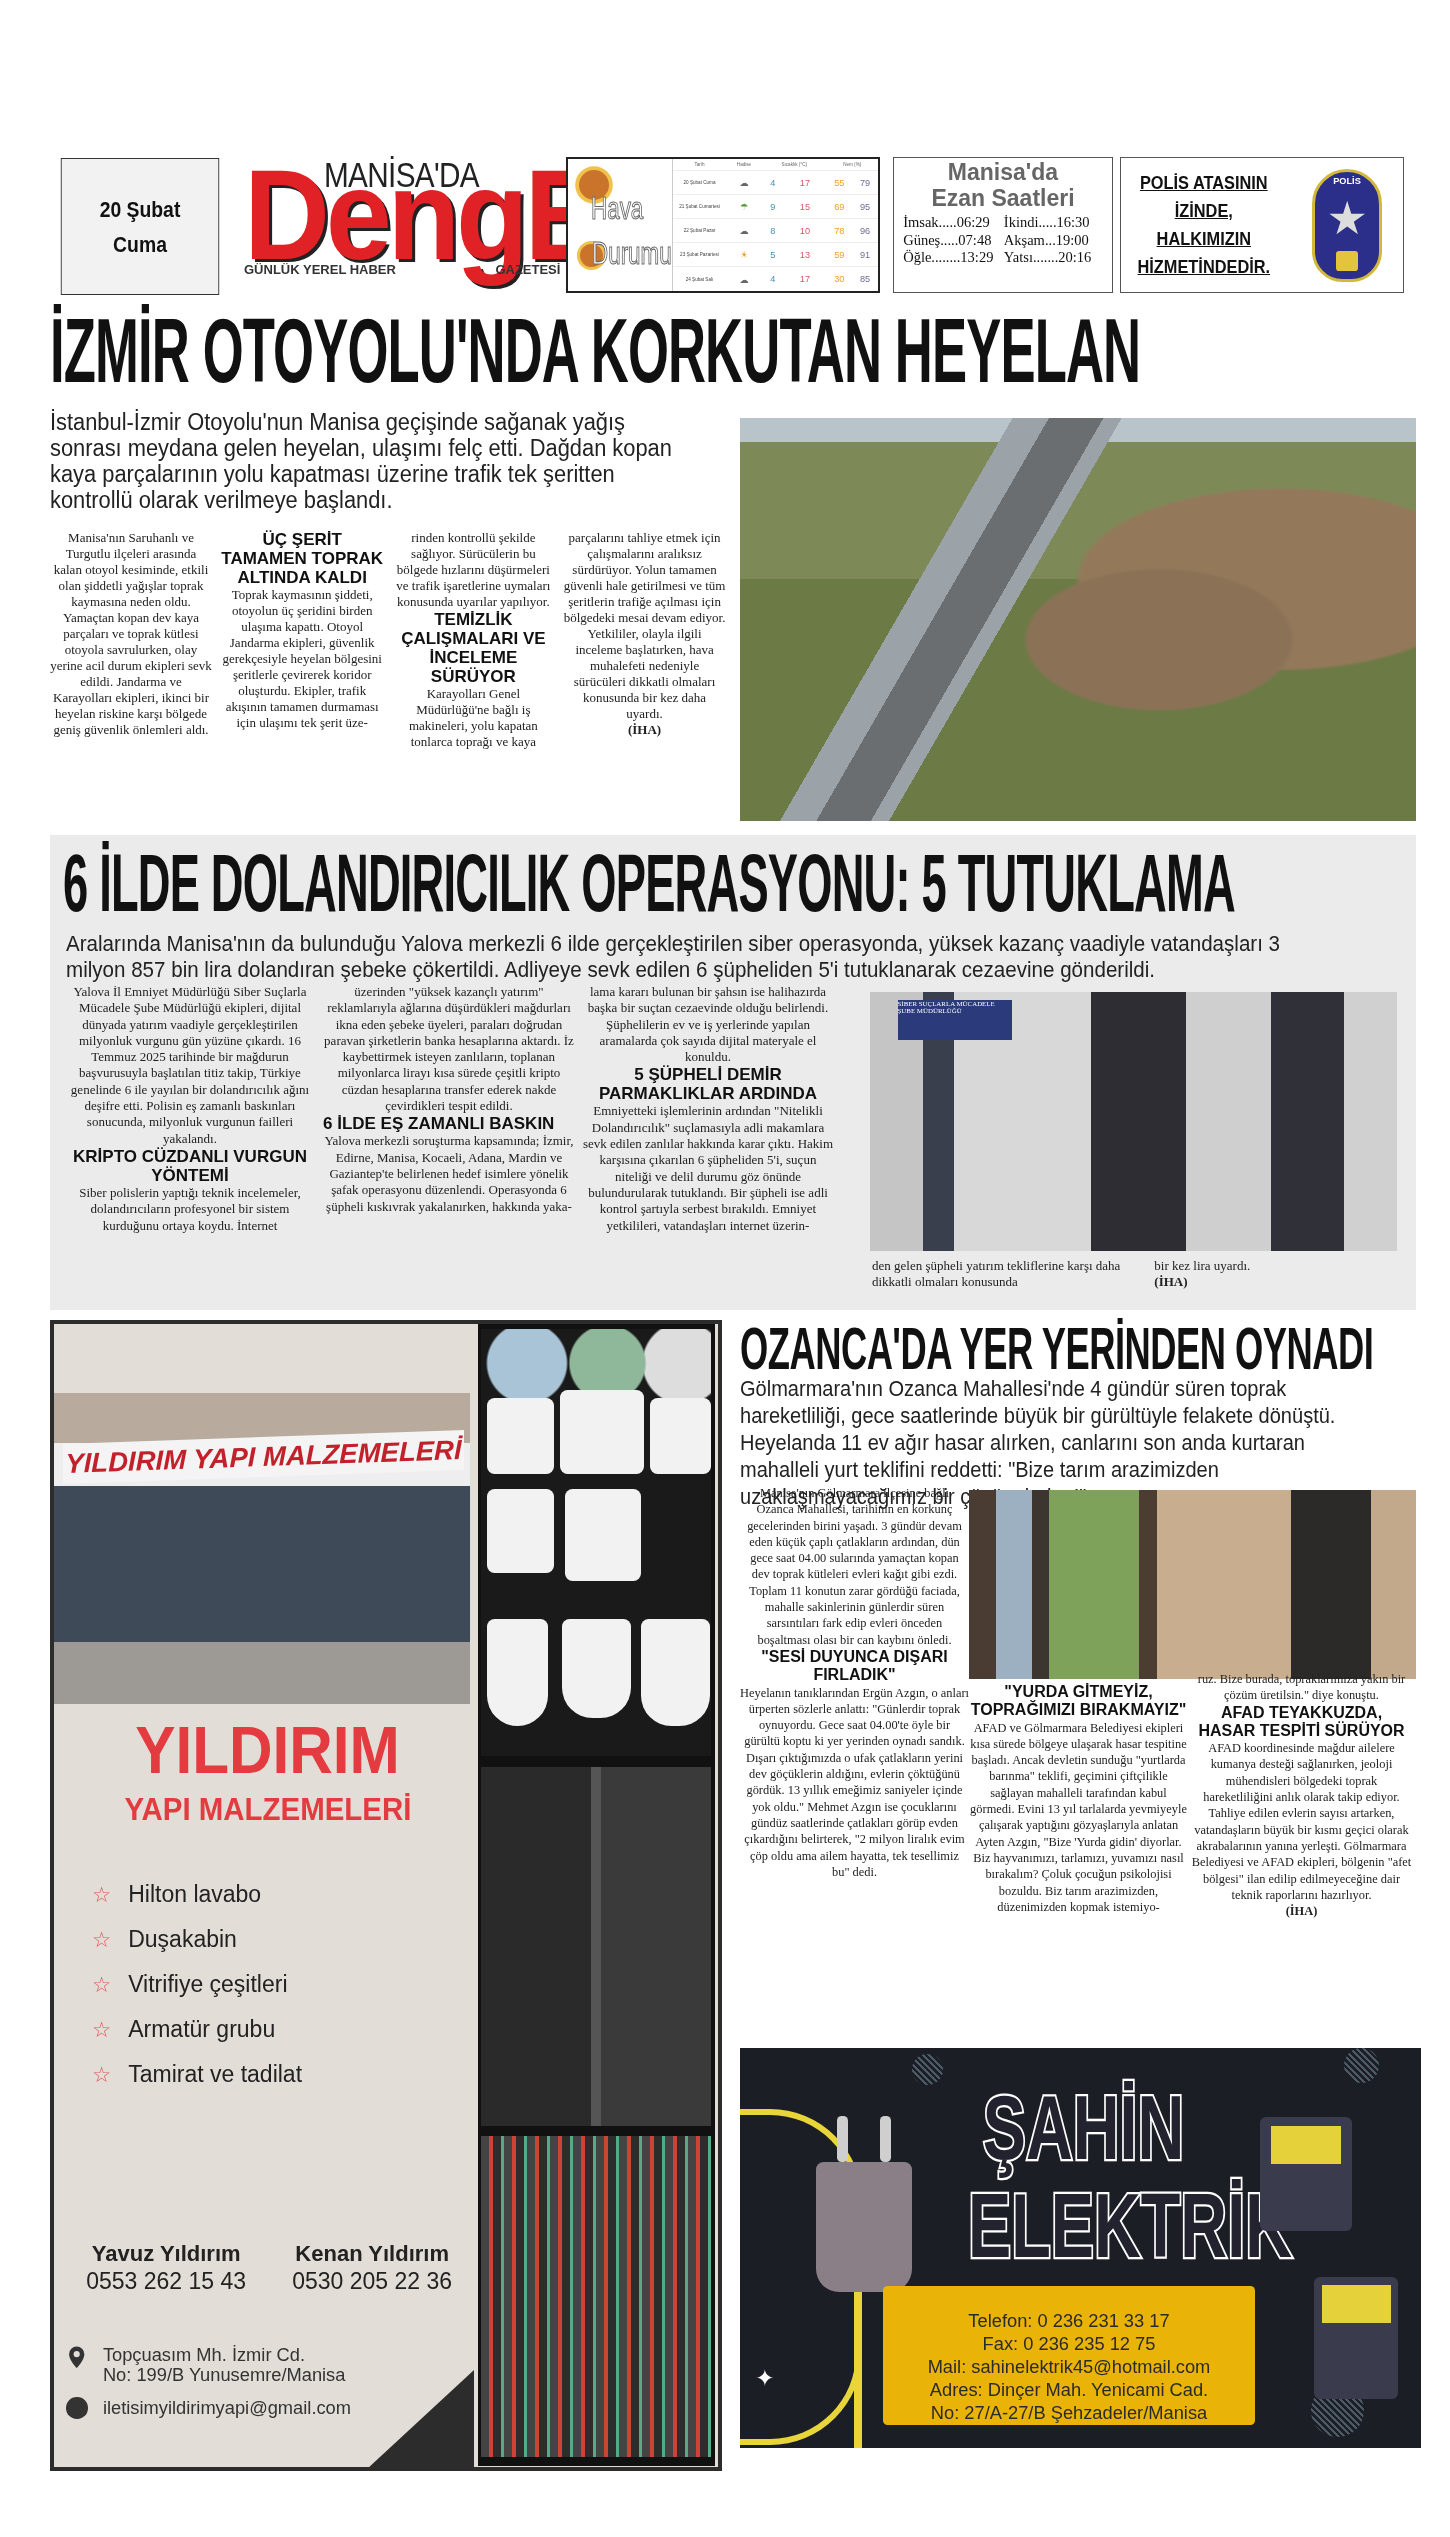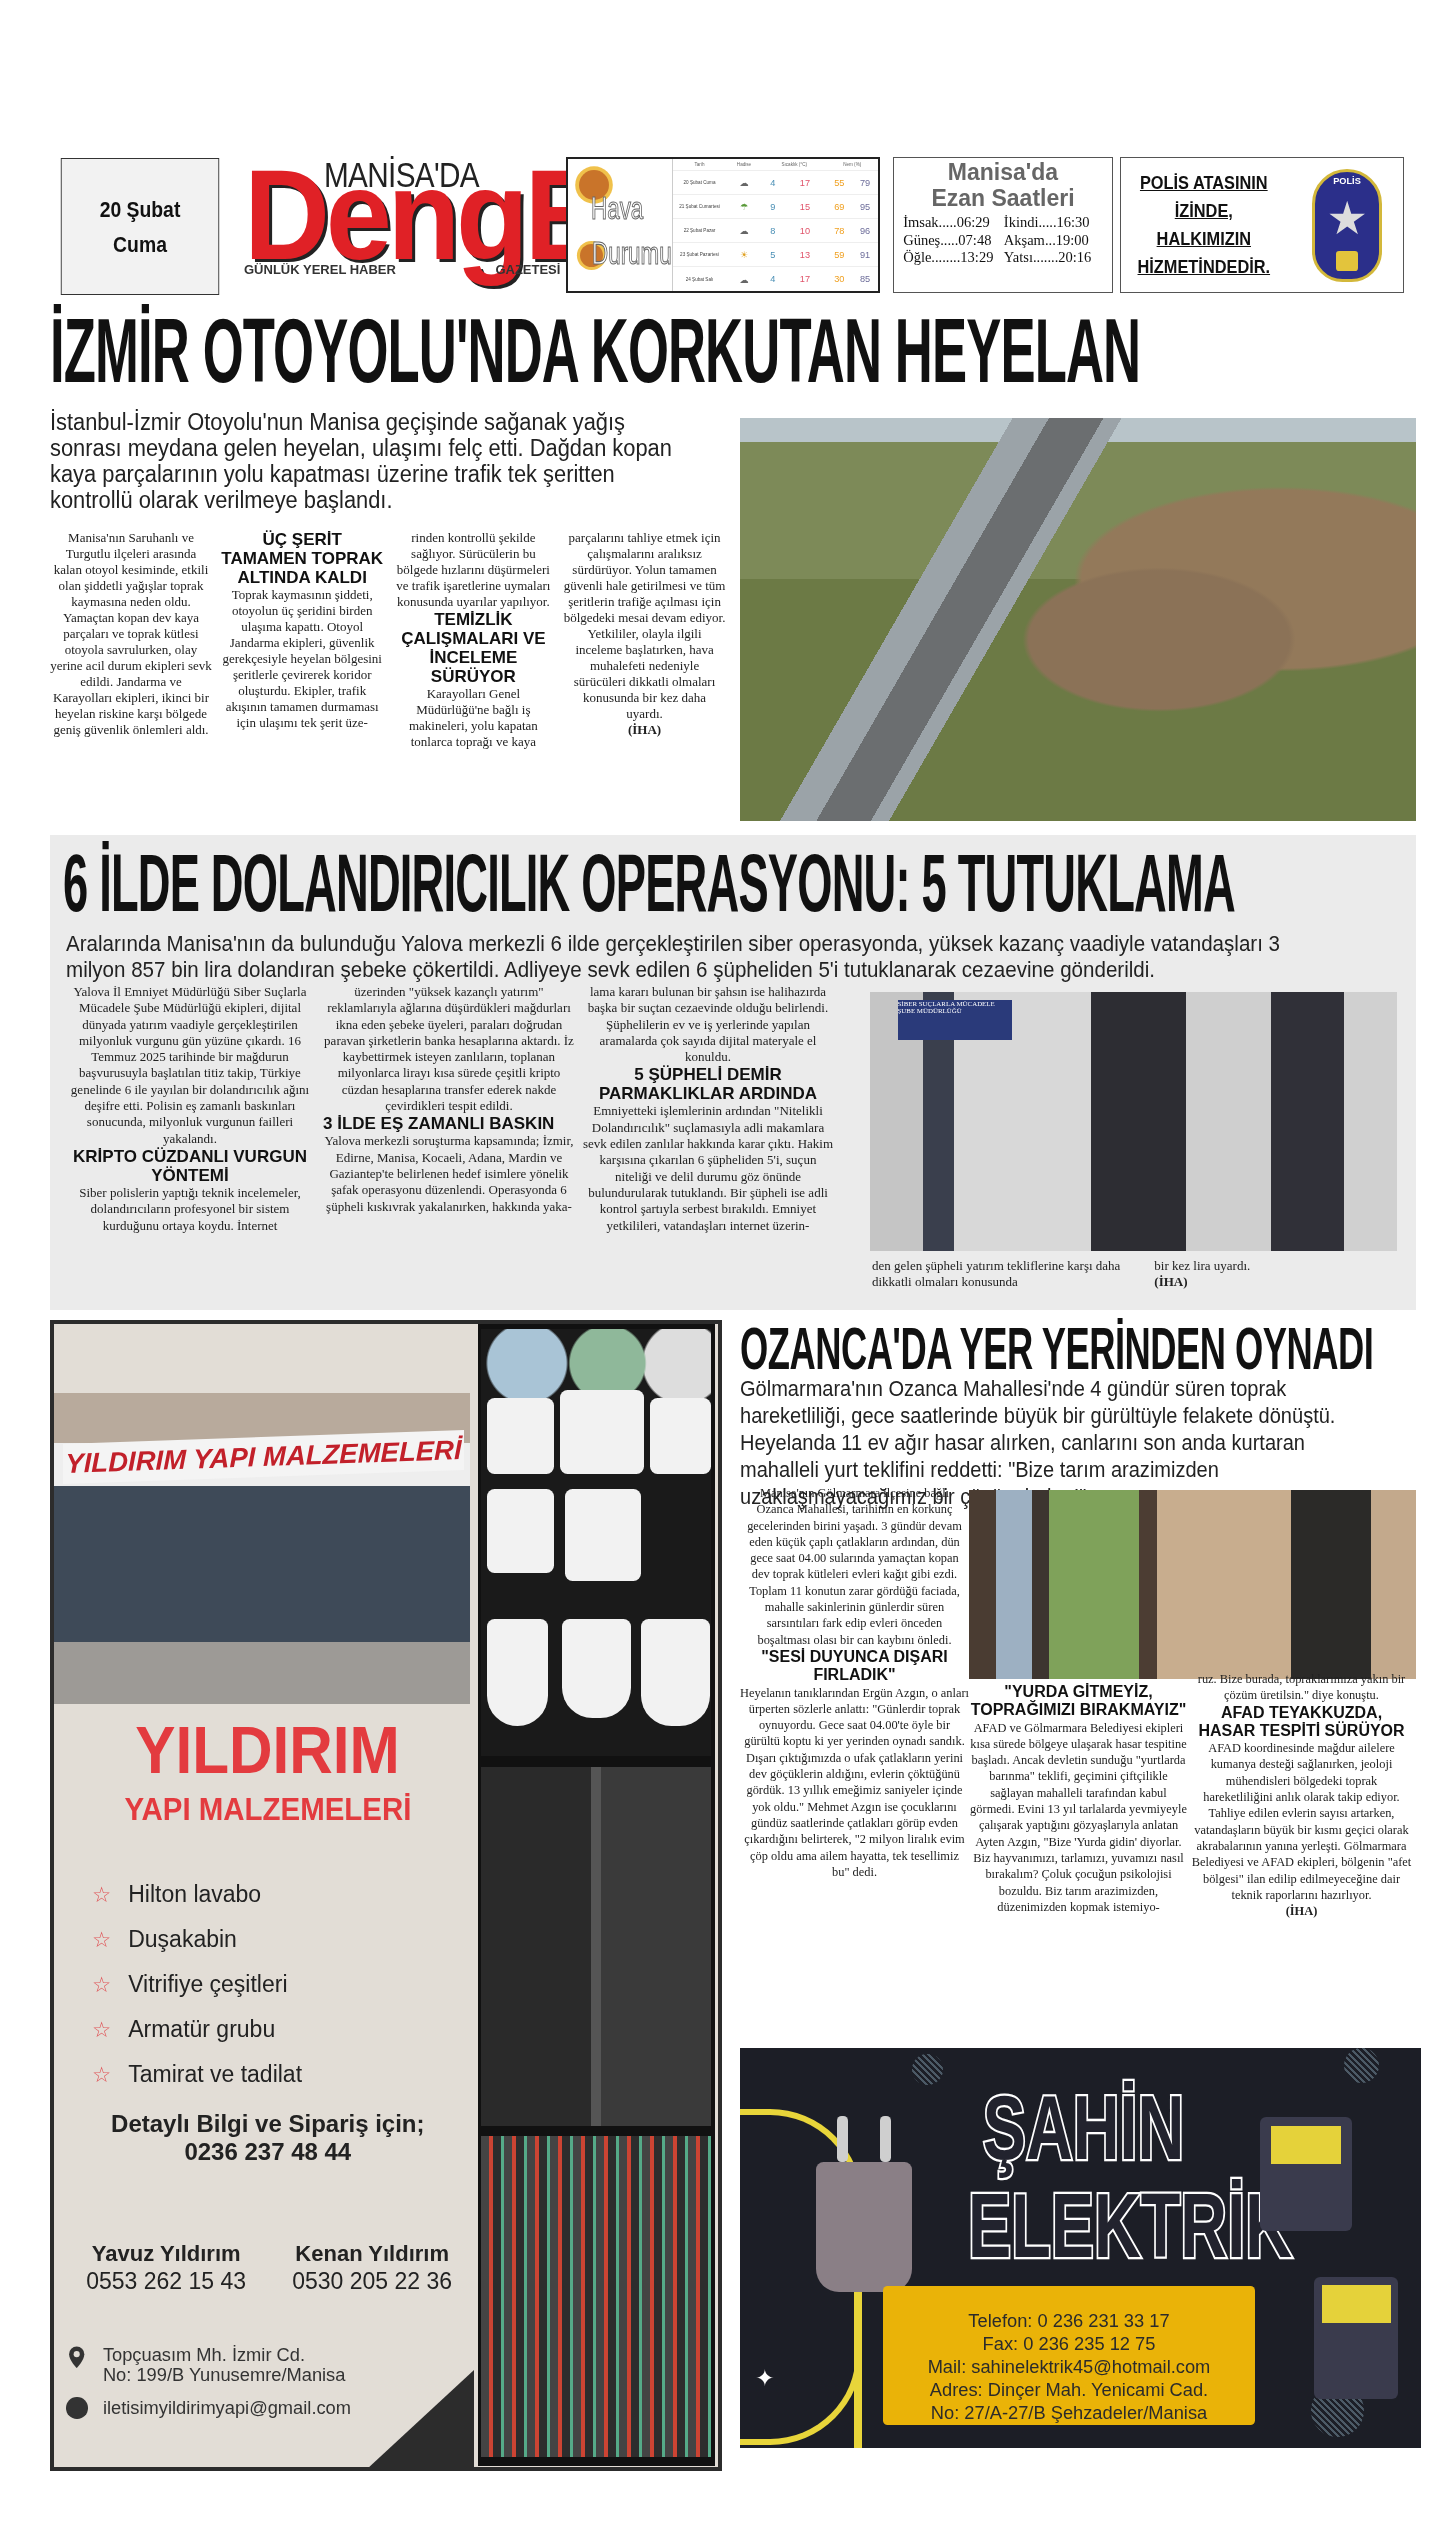"3 İLDE EŞ ZAMANLI BASKIN" h3.sh { text: 3 -> 6 }
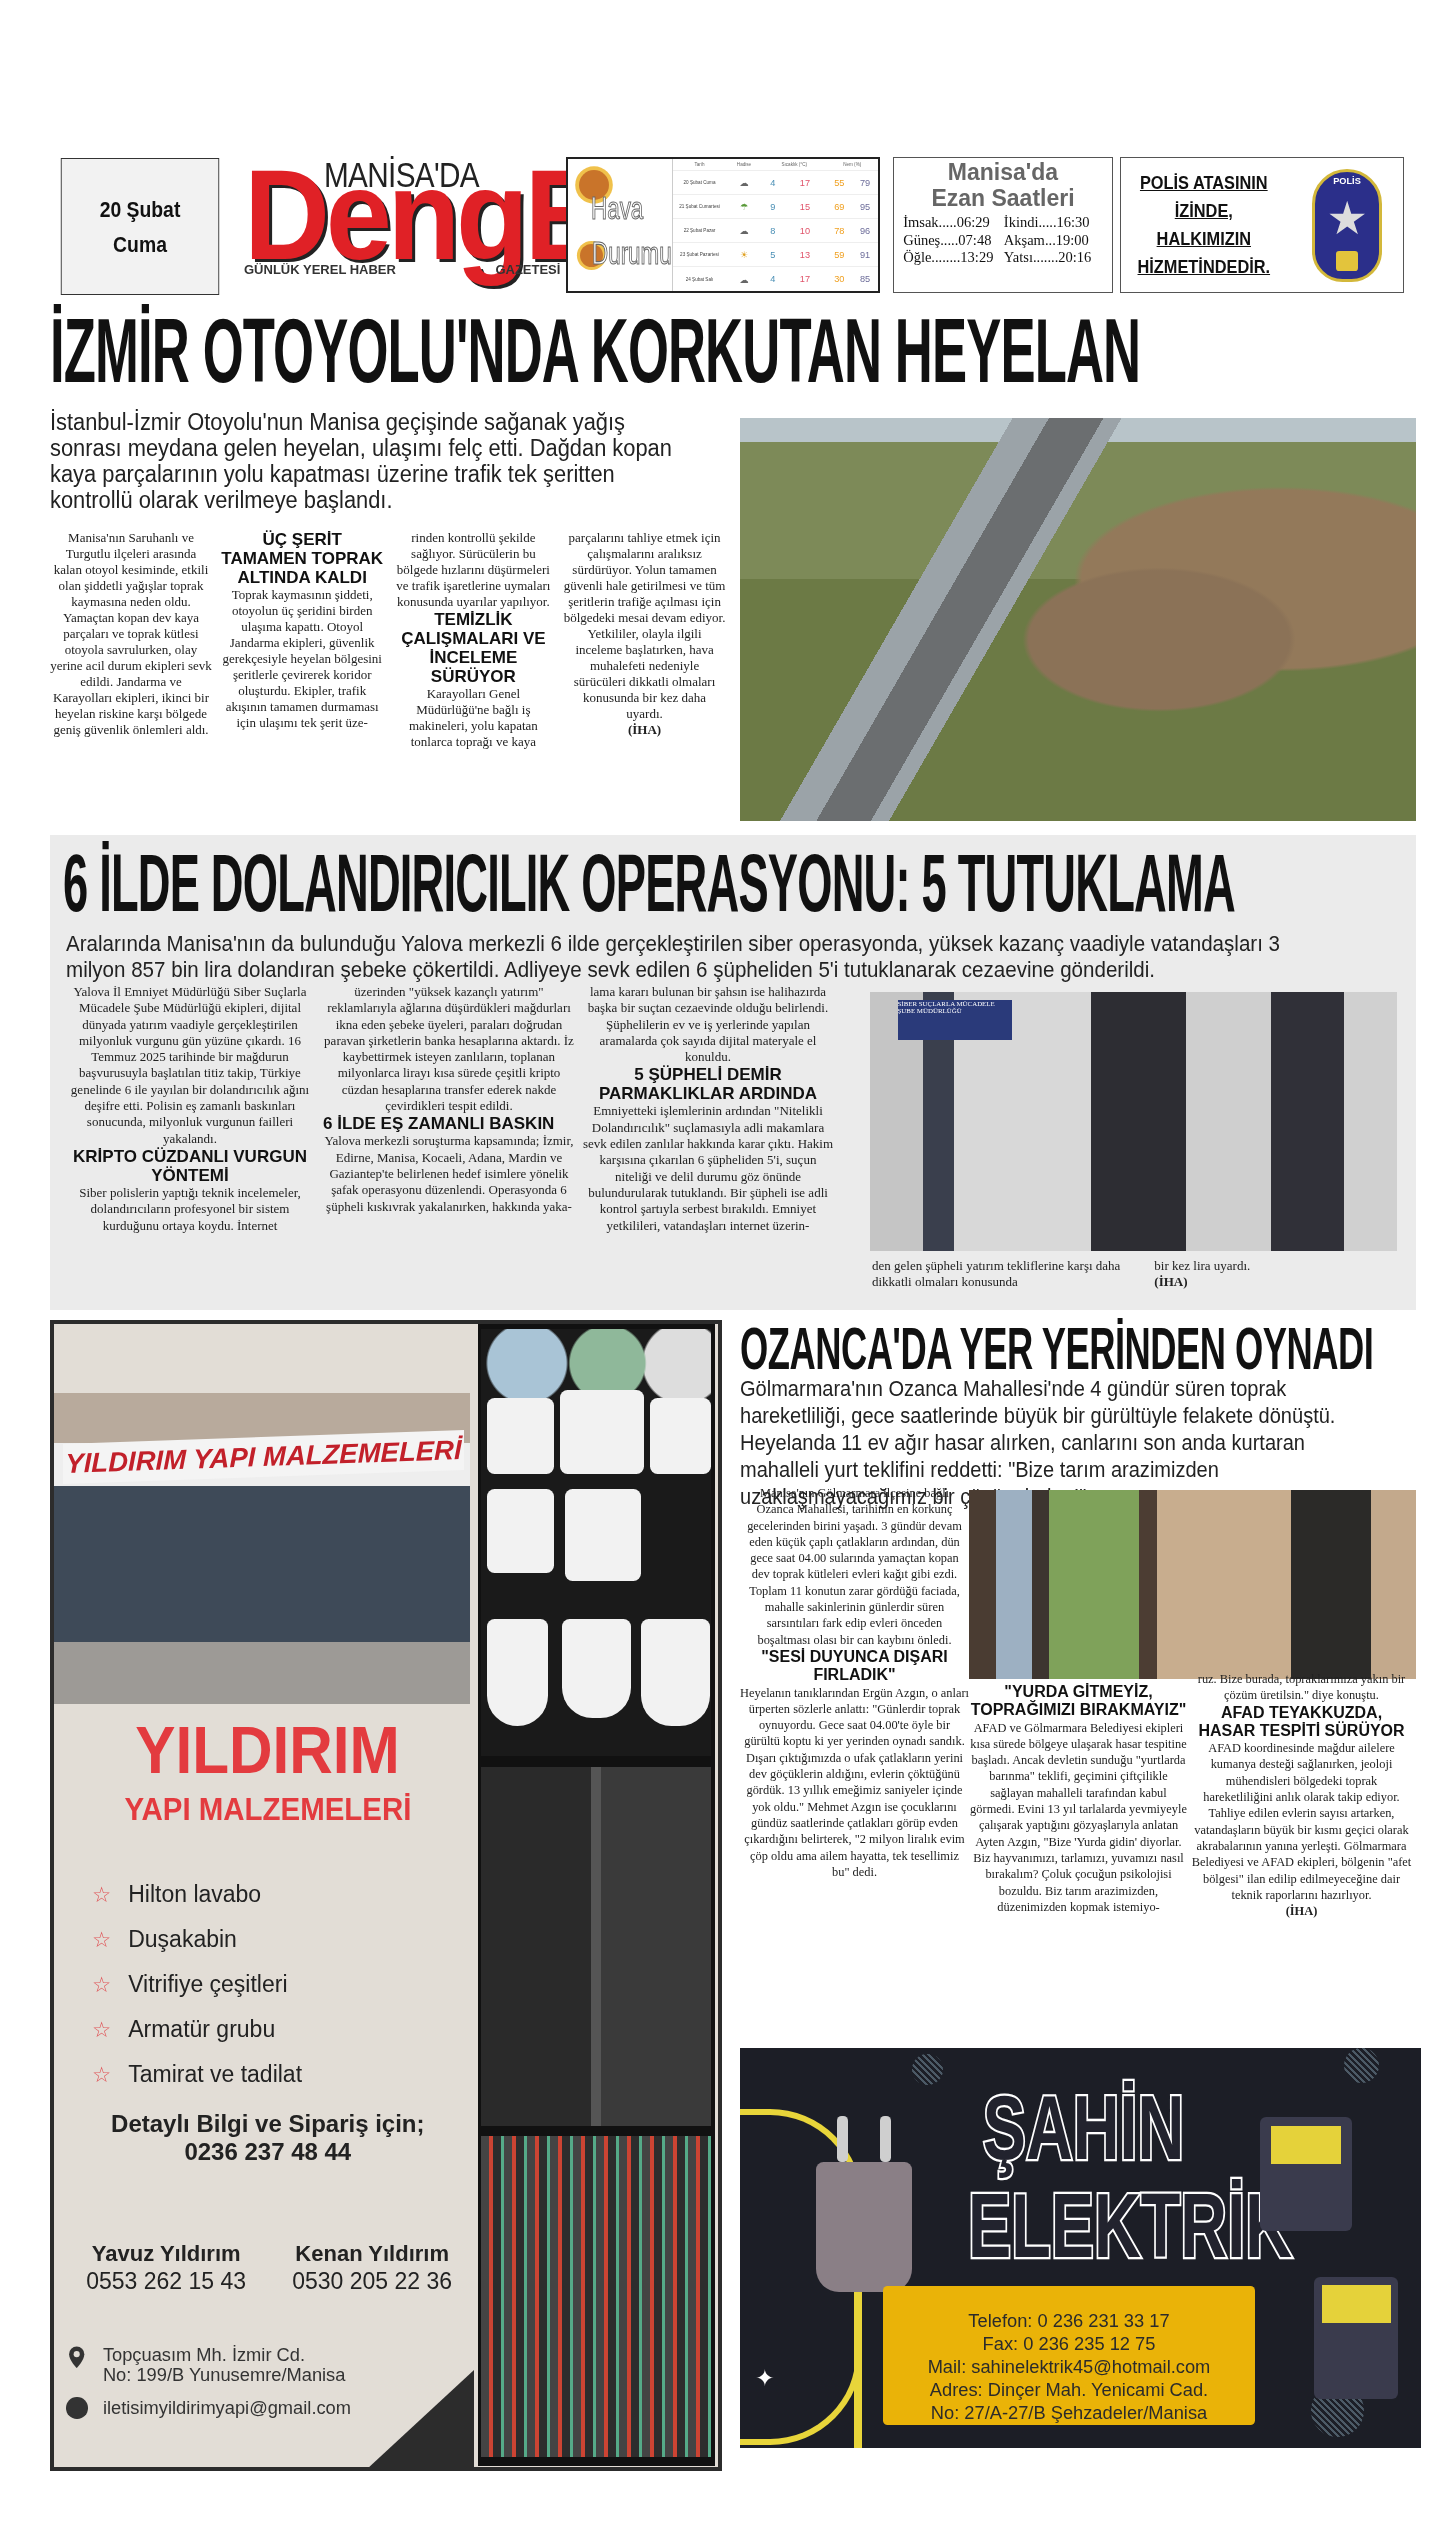"Detaylı Bilgi ve Sipariş için;" div.info { html: <div> <div>Detaylı Bilgi ve Sipariş için;</div> <div>0236 237 48 44</div> </div> -> none }
